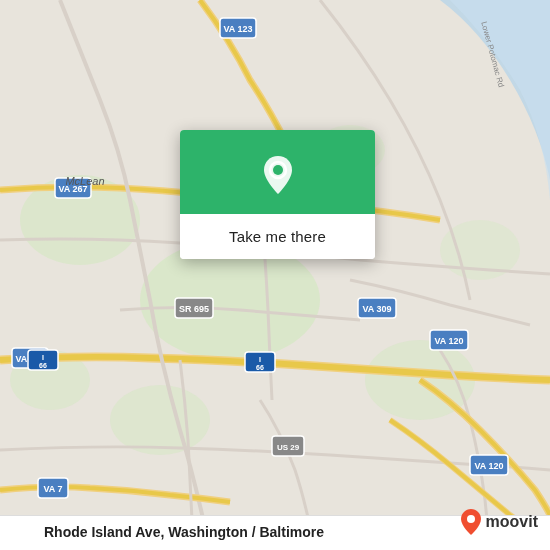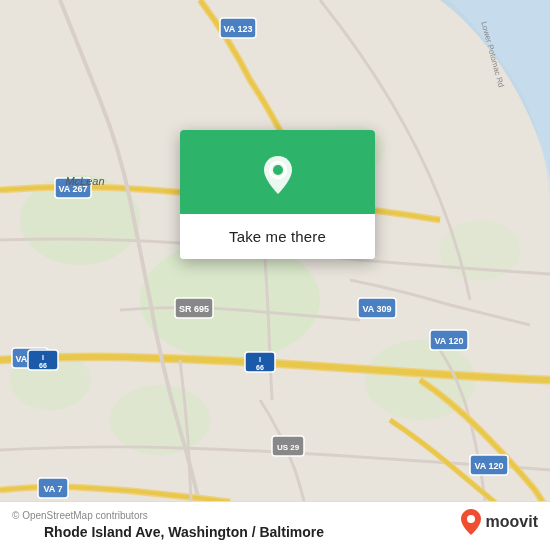"© OpenStreetMap contributors" div { html: <div>© OpenStreetMap contributors</div> -> none }
